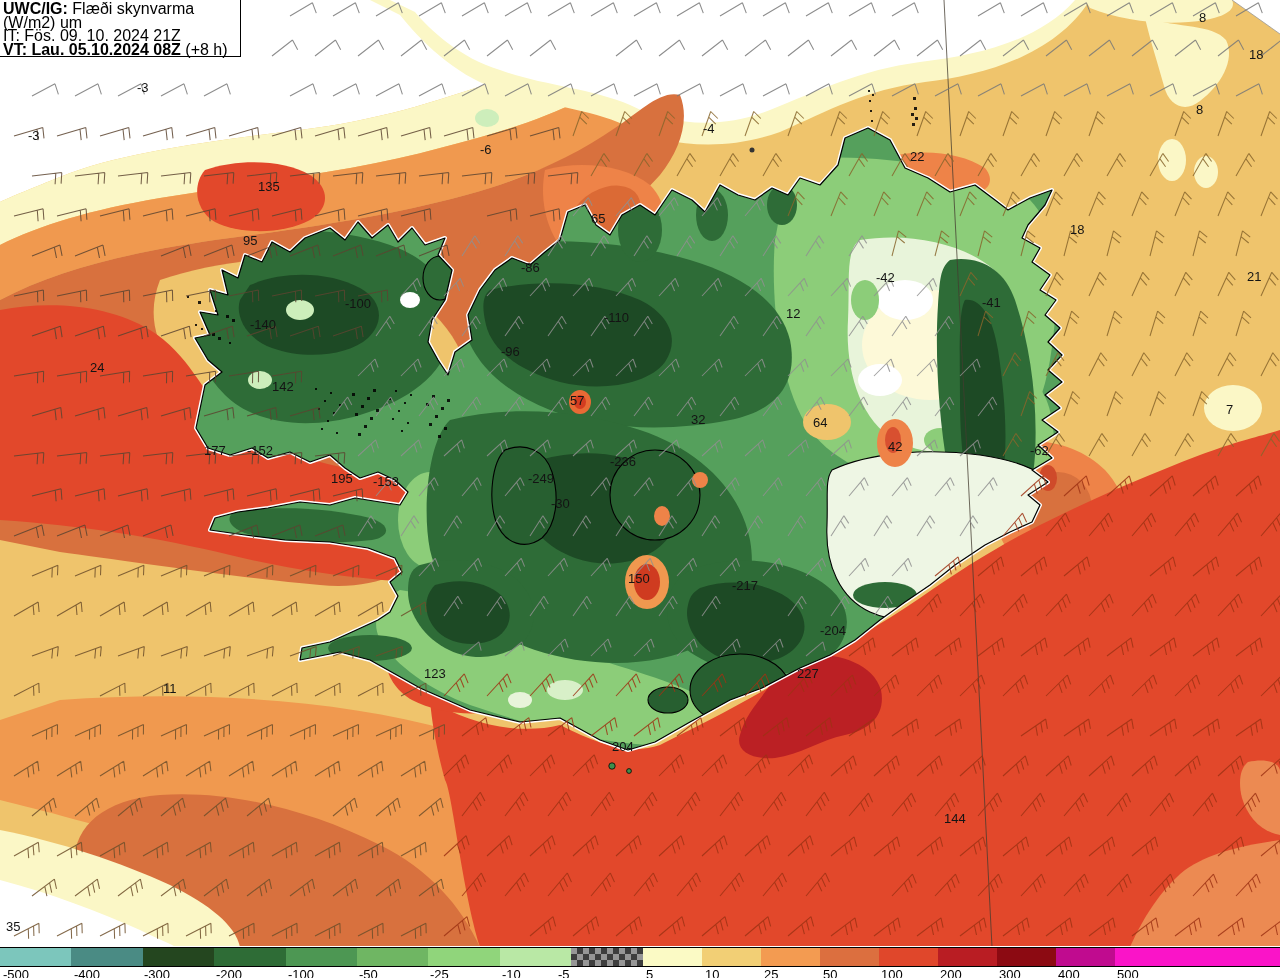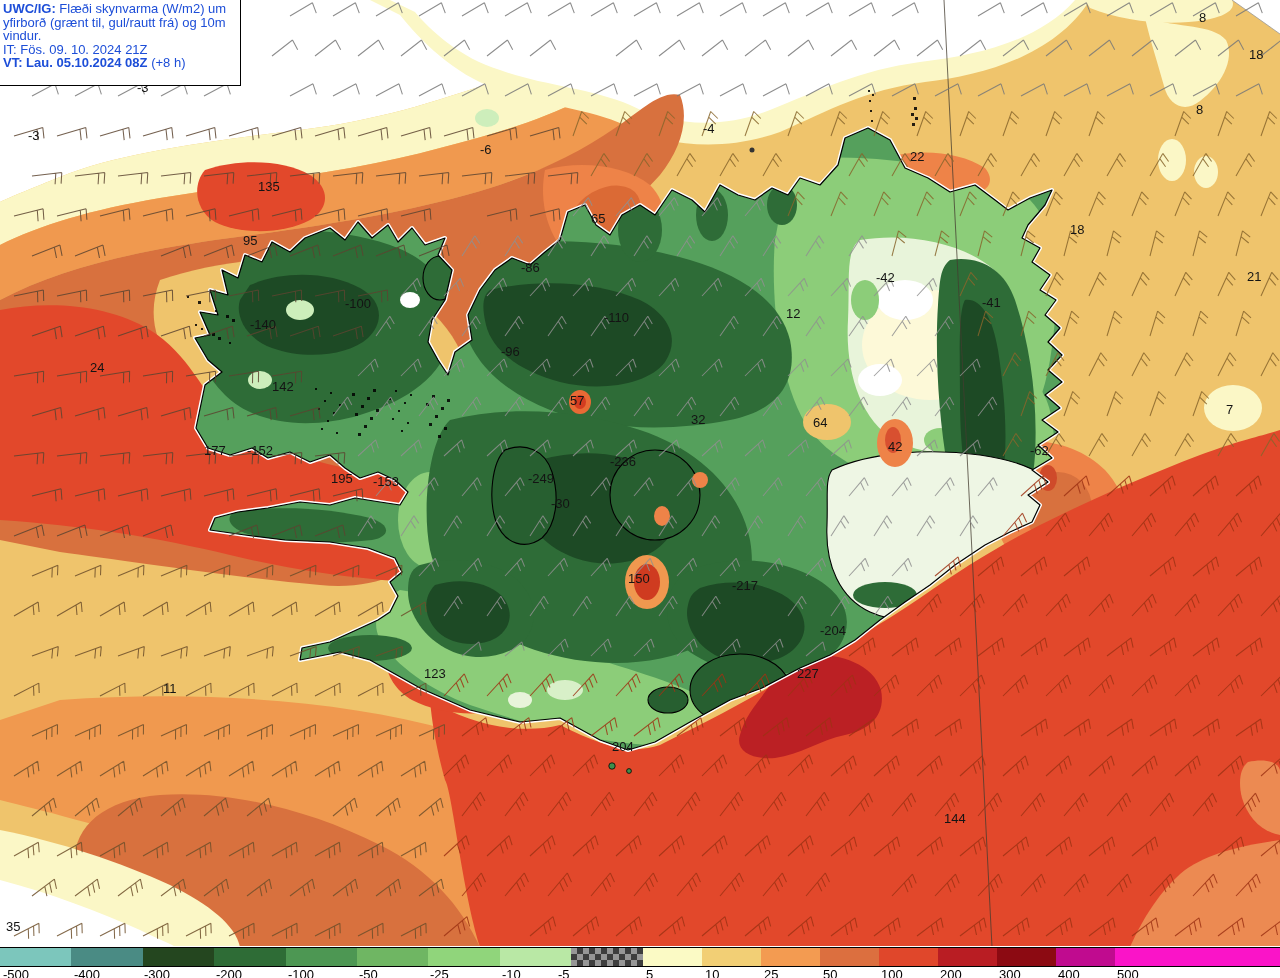"UWC/IG: Flæði skynvarma (W/m2) um" #title-box { color: #1d4ed8 -> #000000; font-size: 13px -> 16px; padding: 2px 4px 15px 3px -> 2px 4px 0 3px }
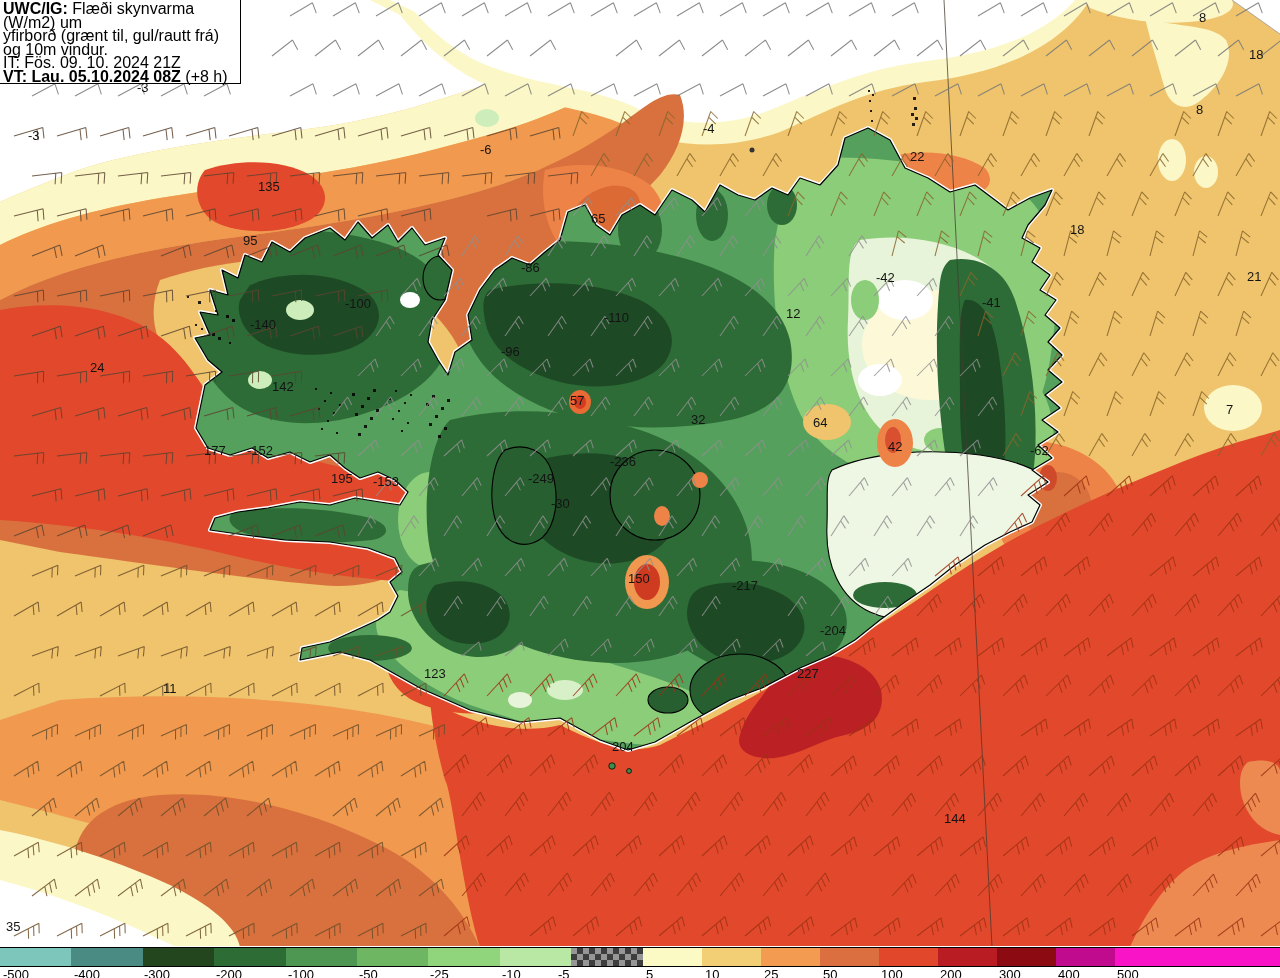"yfirborð (grænt til, gul/rautt frá)" div { html: <div><span>yfirborð (grænt til, gul/rautt frá) og 10m vindur.</span></div> -> none }
